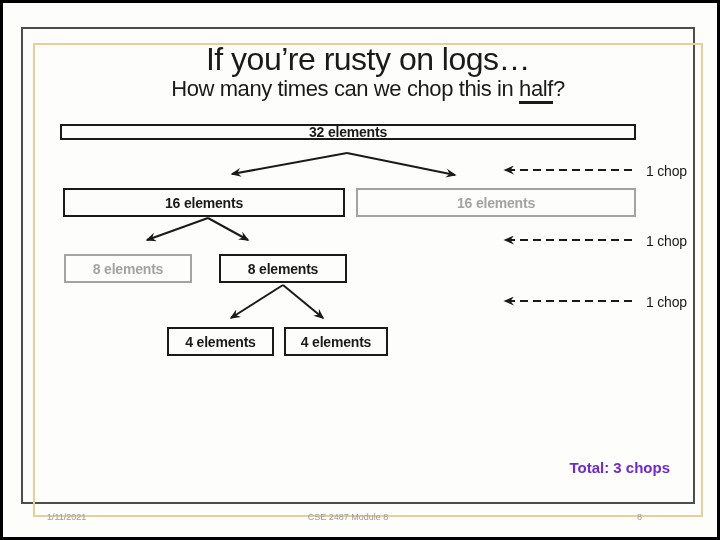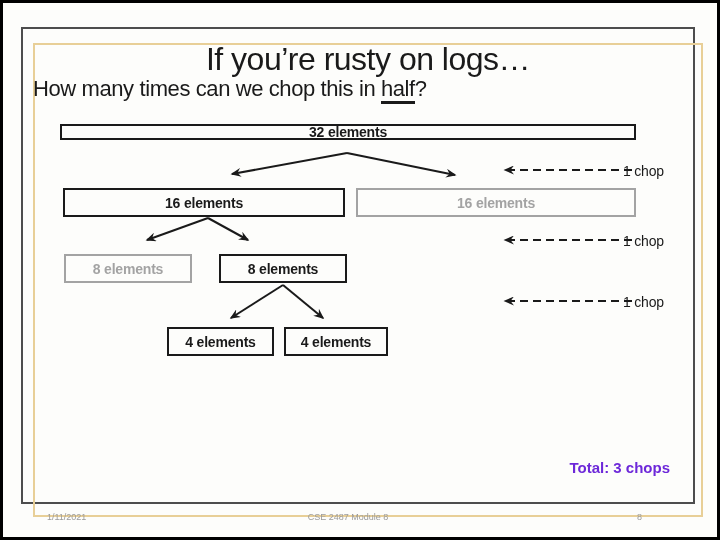"How many times can we" .subtitle { text-align: left -> center }
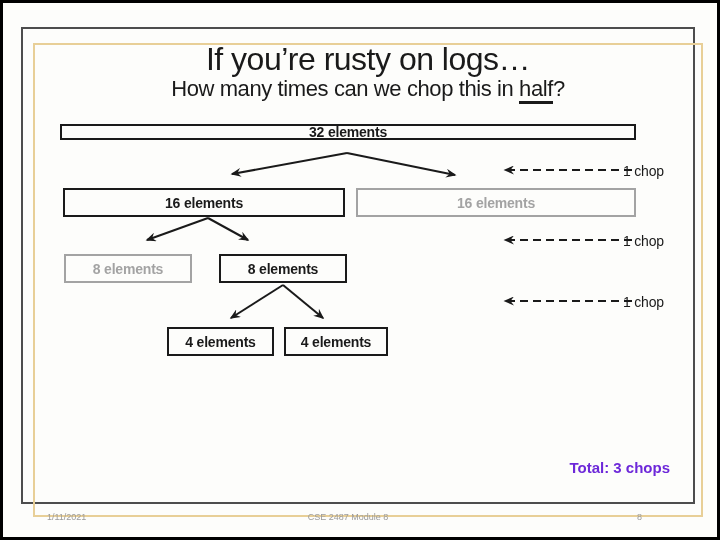"1 chop" .chop-label { left: 620px -> 643px }
